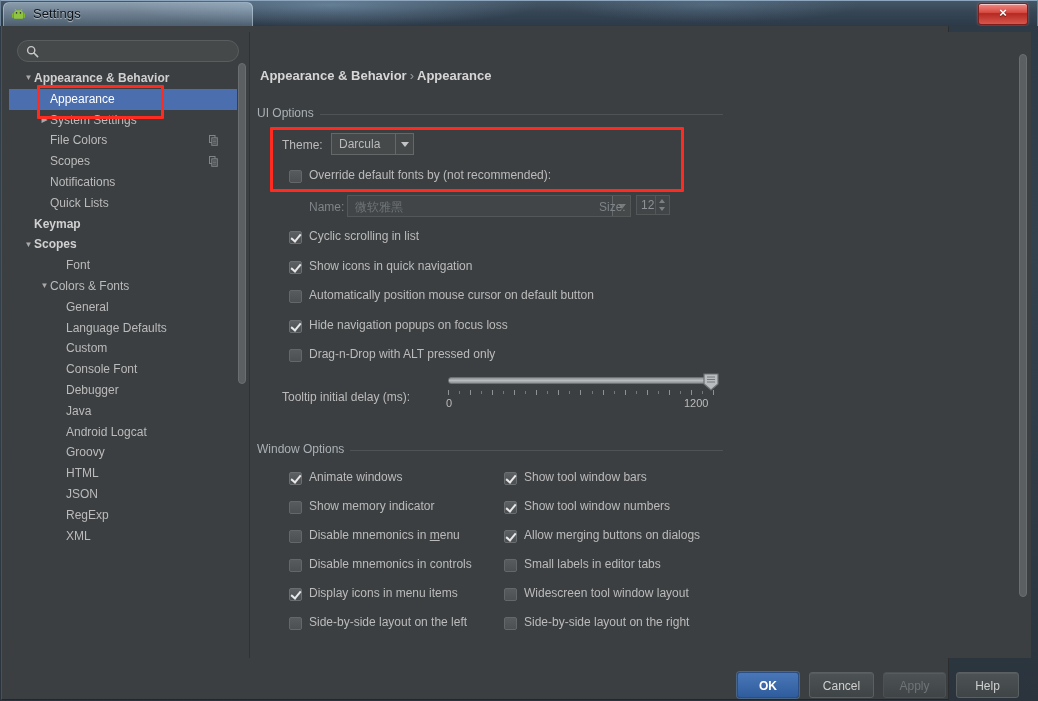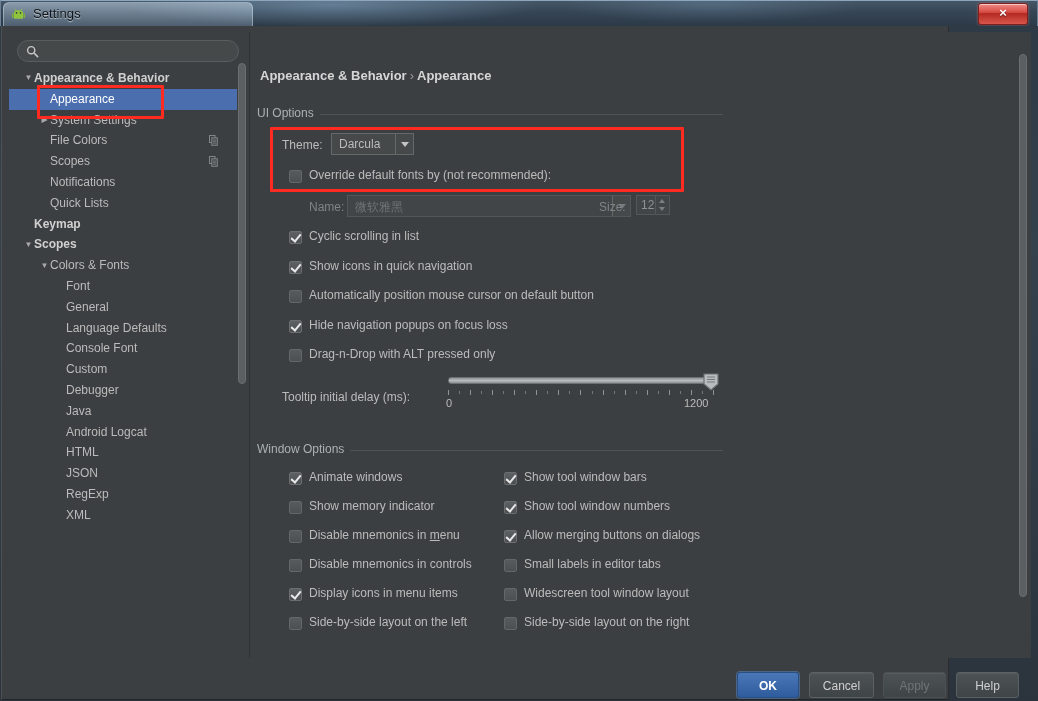"▼ Colors & Fonts" div.tree-row { order: before "Font" -> after "Font" }
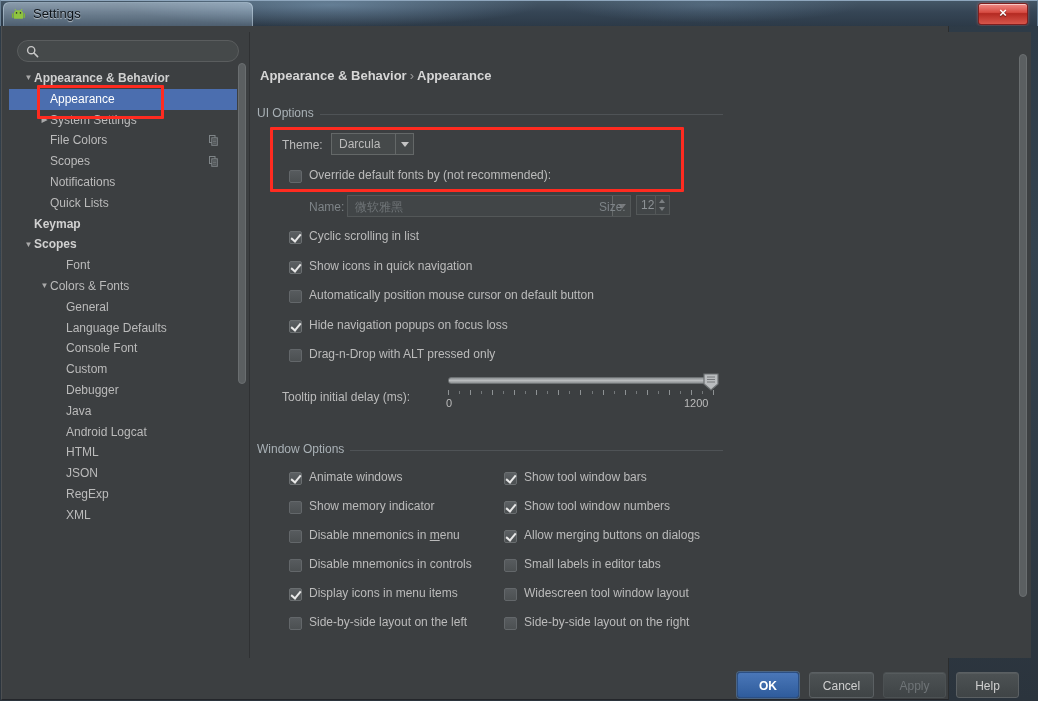"Console Font" div.tree-row { order: before "Custom" -> after "Custom" }
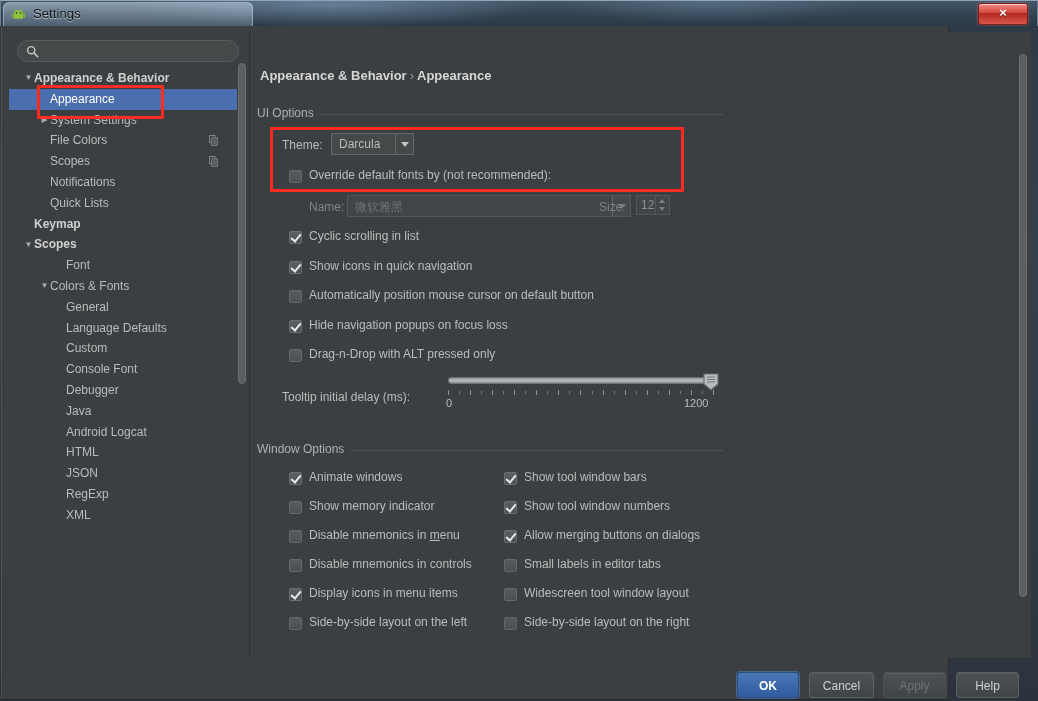"Groovy" div.tree-row { html: none -> <div><span></span><span>Groovy</span></div> }
